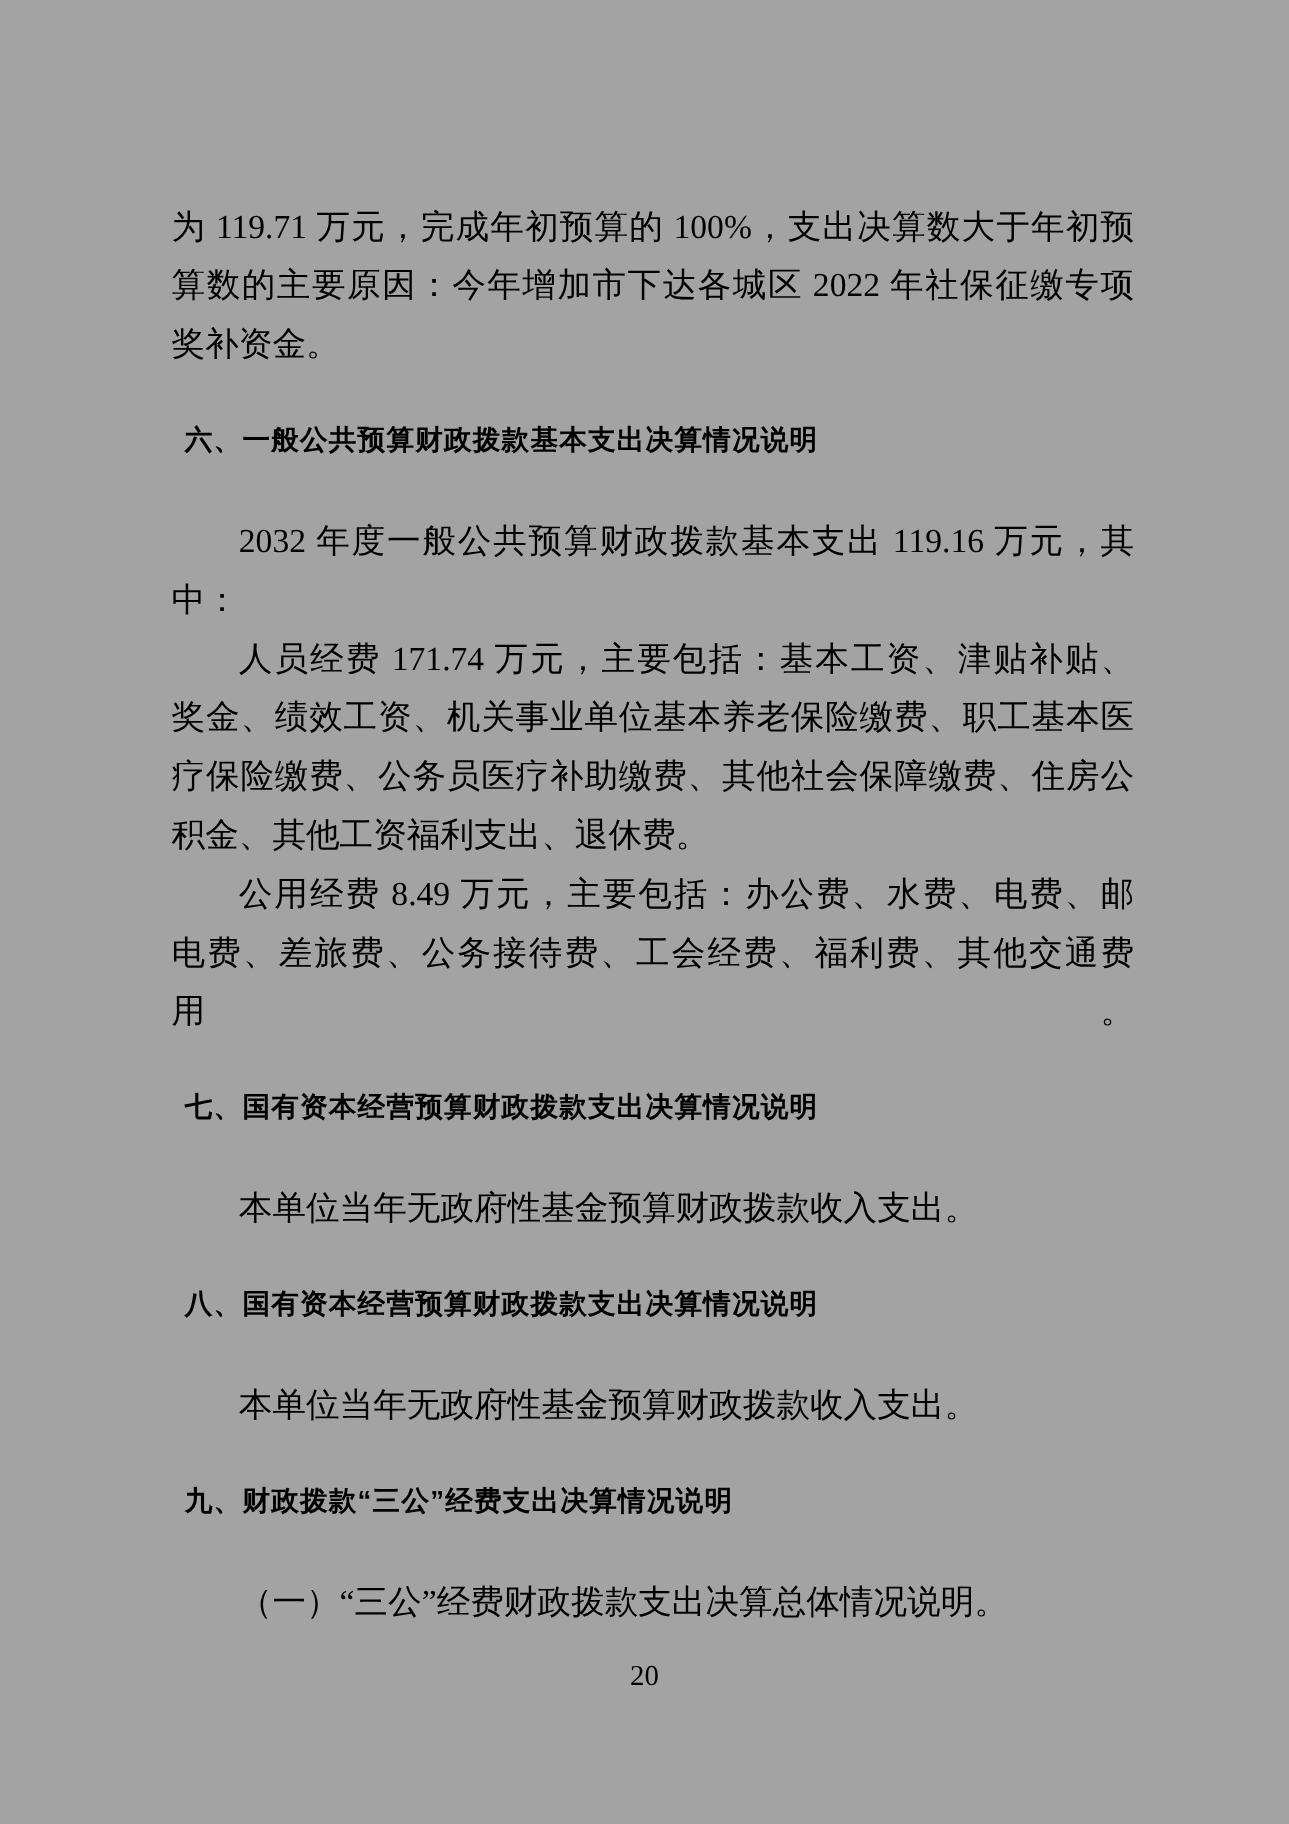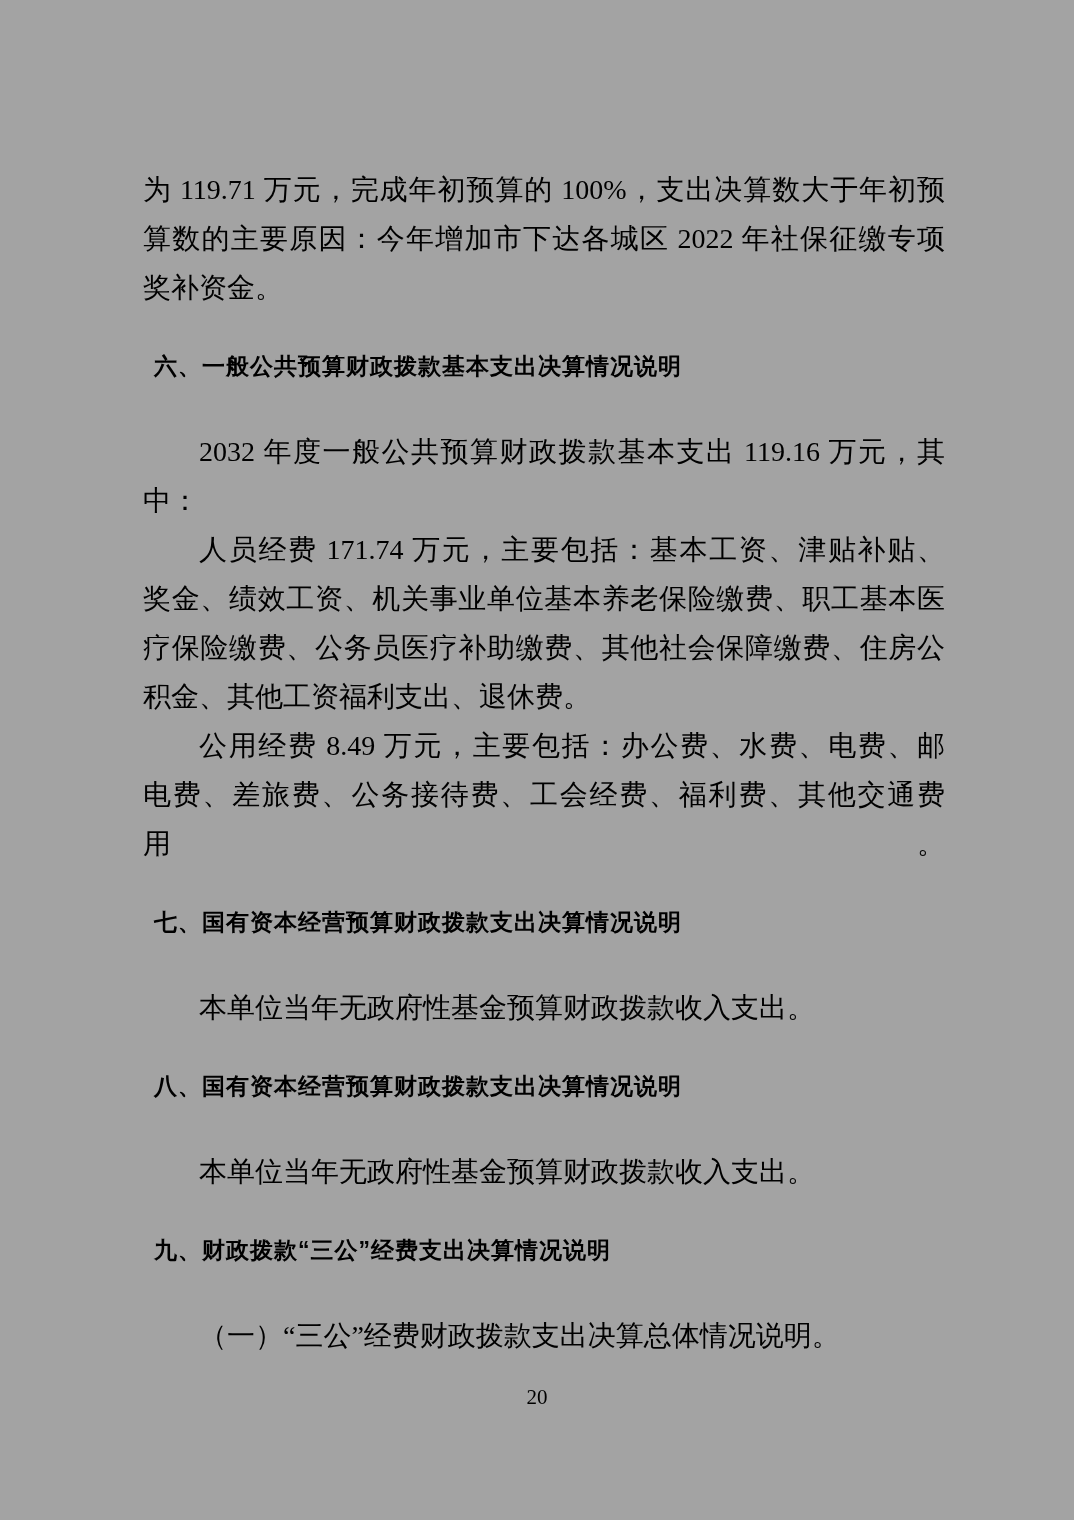"20" .footer { font-size: 21px -> 24px }
